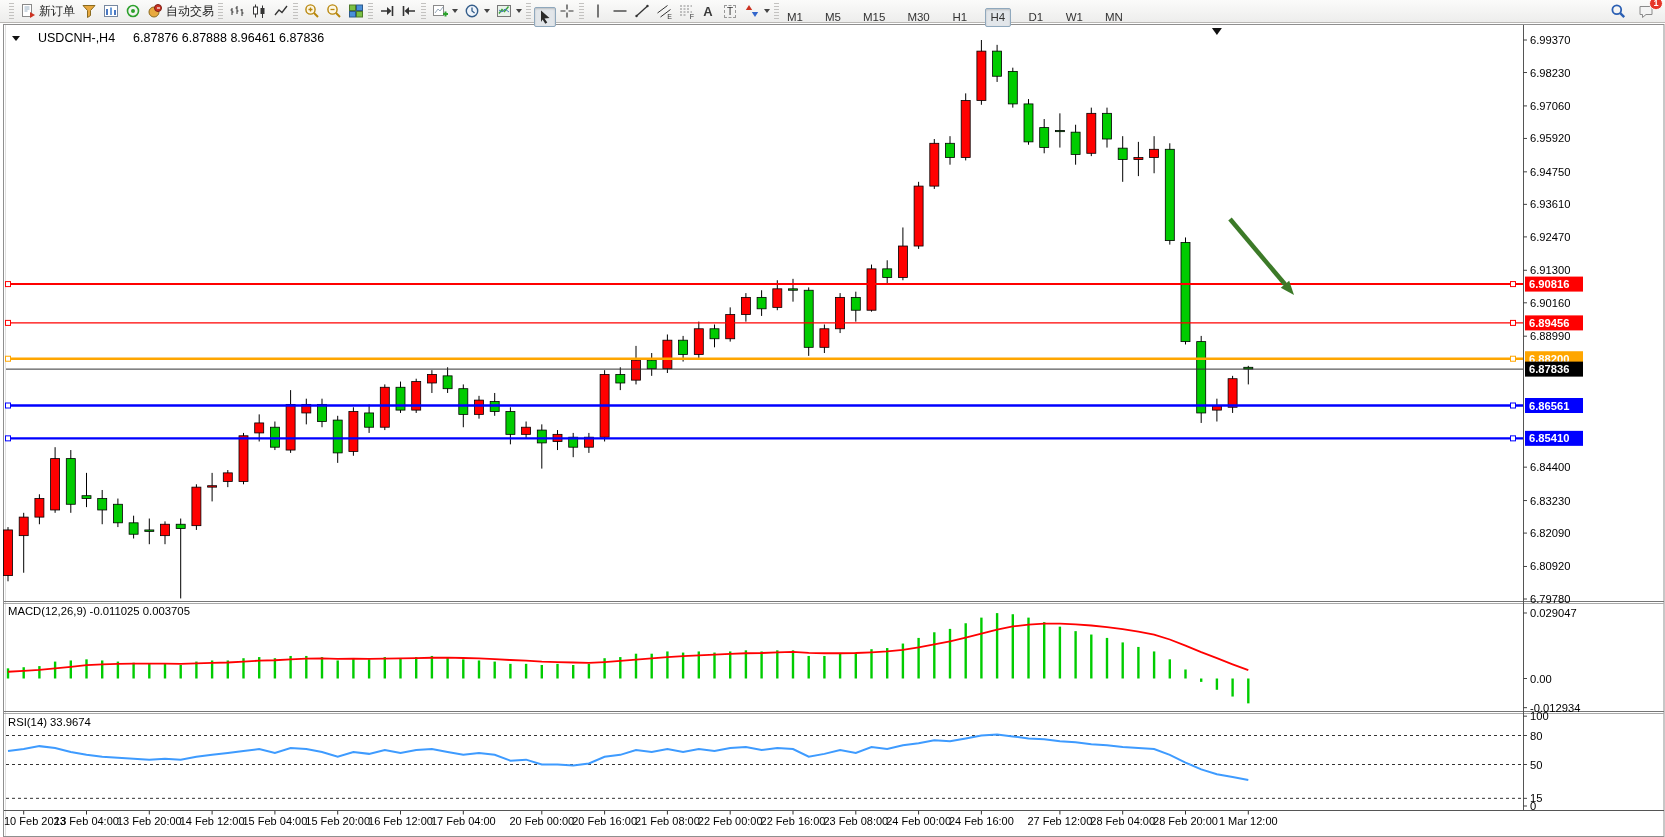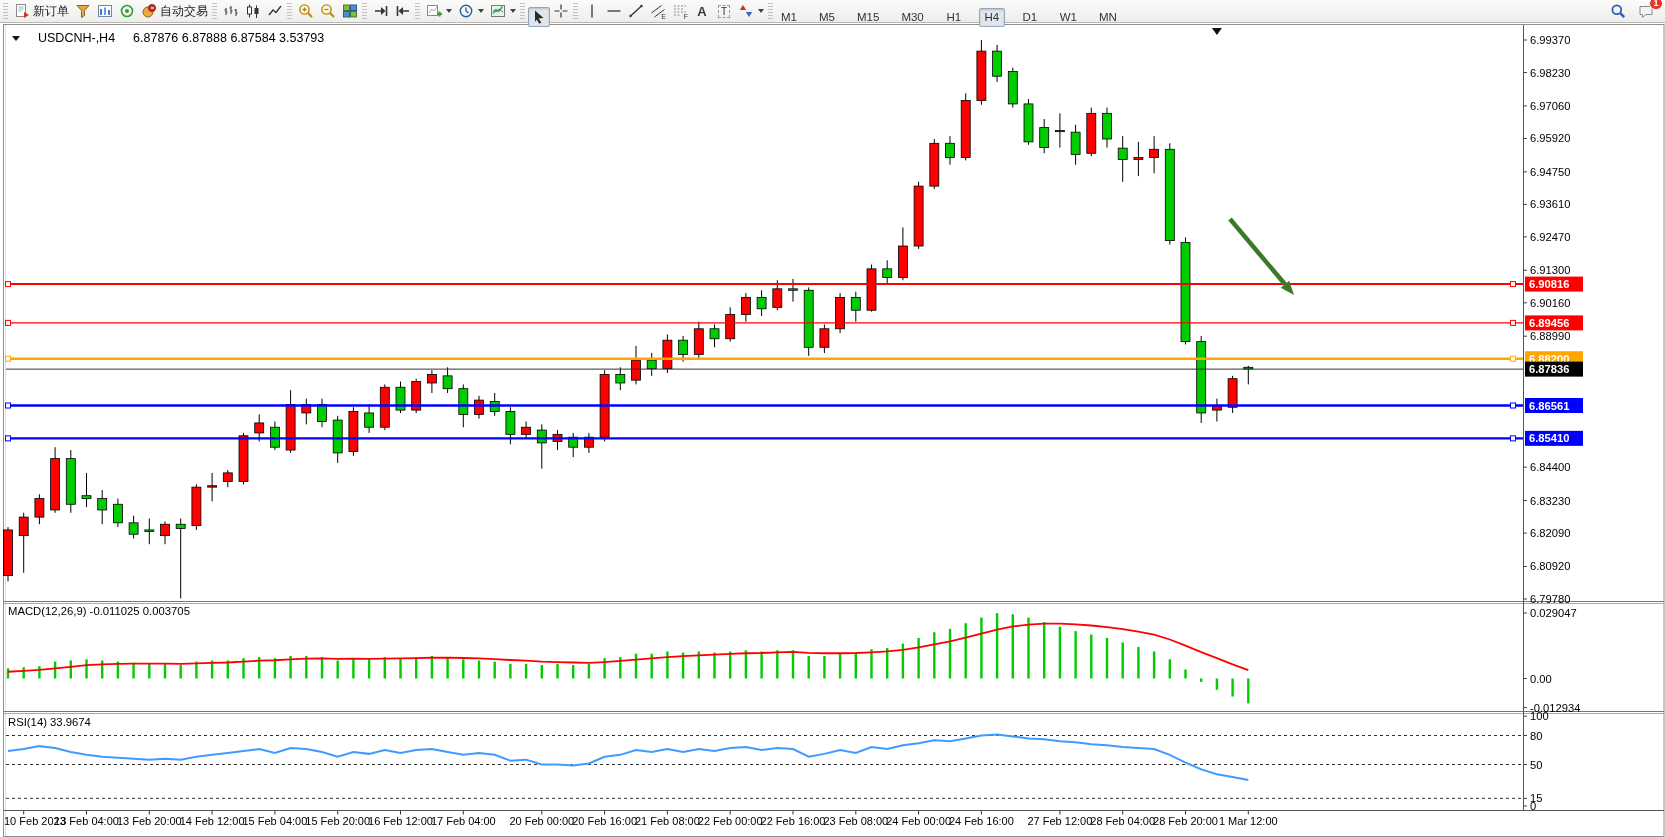"新订单" #toolbar { padding-left: 2px -> 8px }
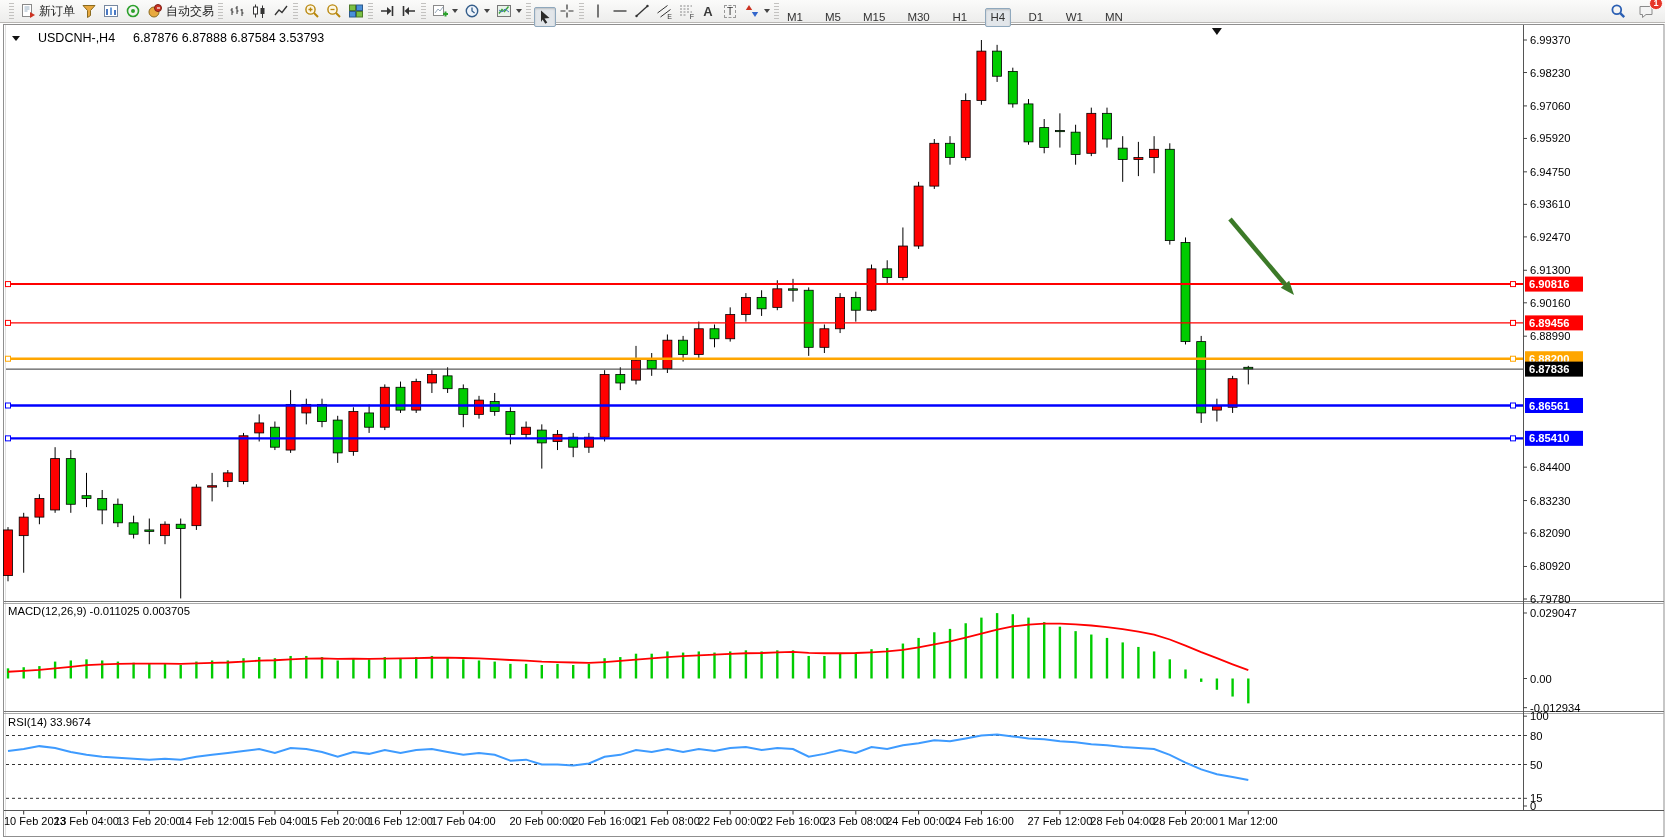"6.87876 6.87888 6.87584 3.53793" span { text: 6.87584 3.53793 -> 8.96461 6.87836 }
